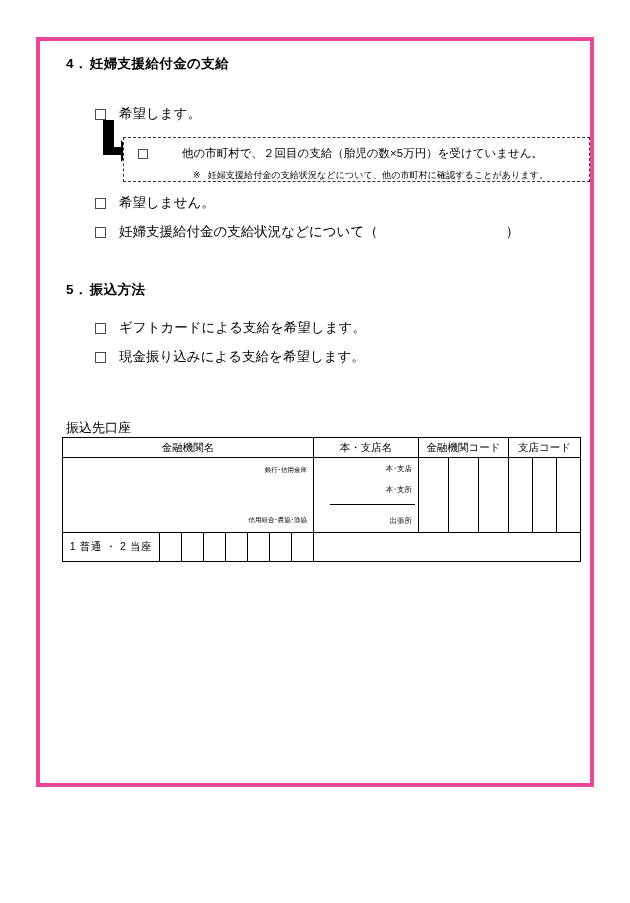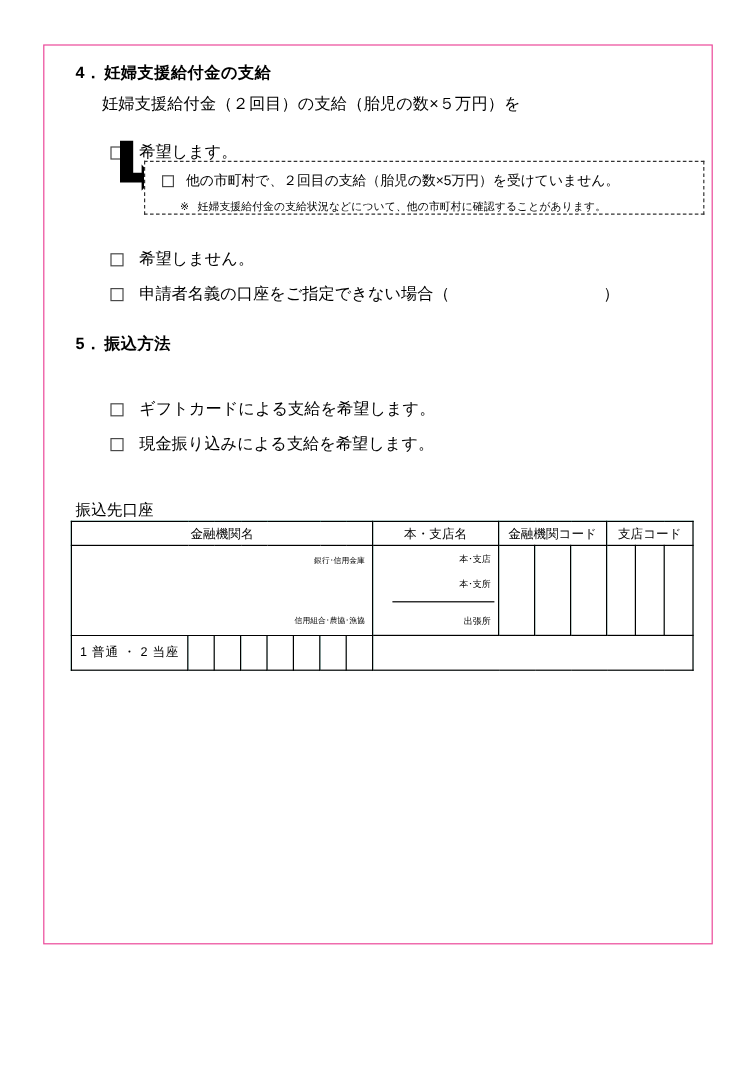"4． 妊婦支援給付金の支給" .page-frame { border: 1px solid #ec4899 -> 4px solid #ec4899 }
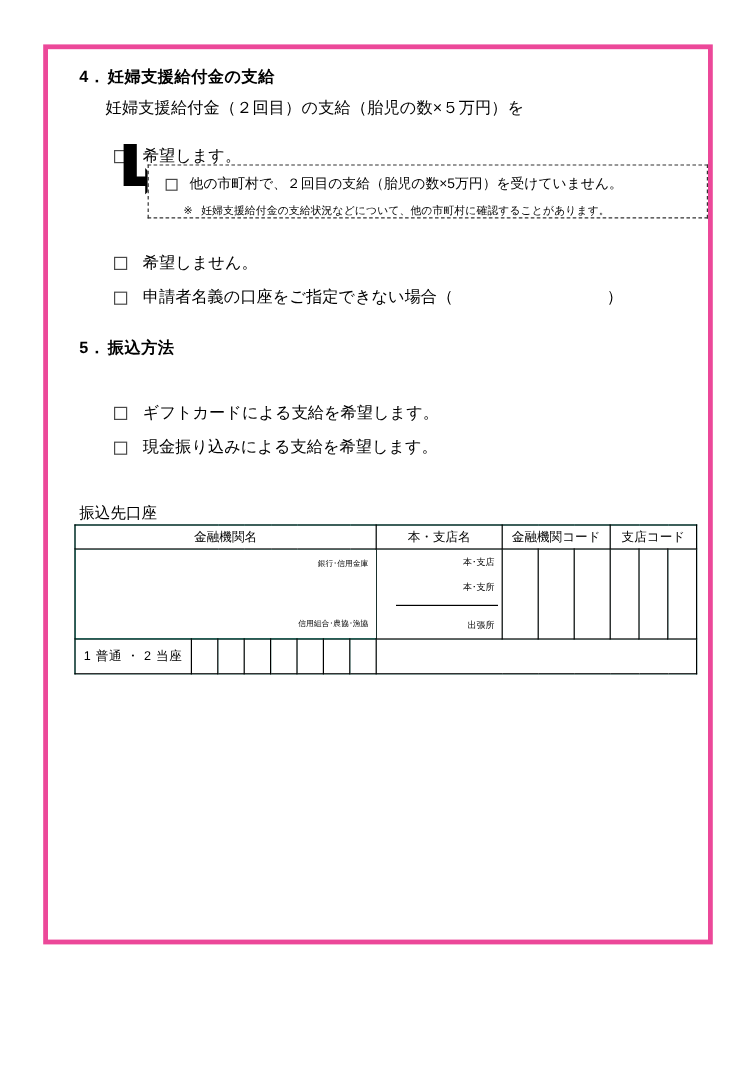"妊婦支援給付金（２回目）の支給（胎児の数×５万円）を" div.lead-line { html: <div>妊婦支援給付金（２回目）の支給（胎児の数×５万円）を</div> -> none }
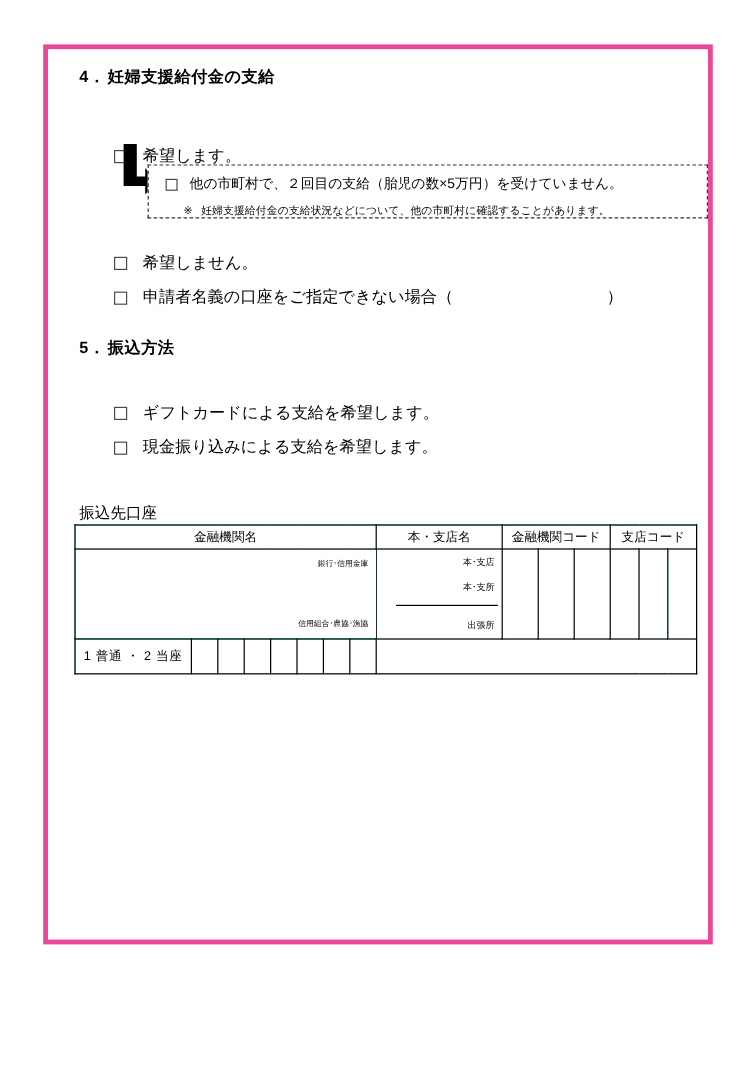"希望します。" .check-row { margin-top: 16px -> none }
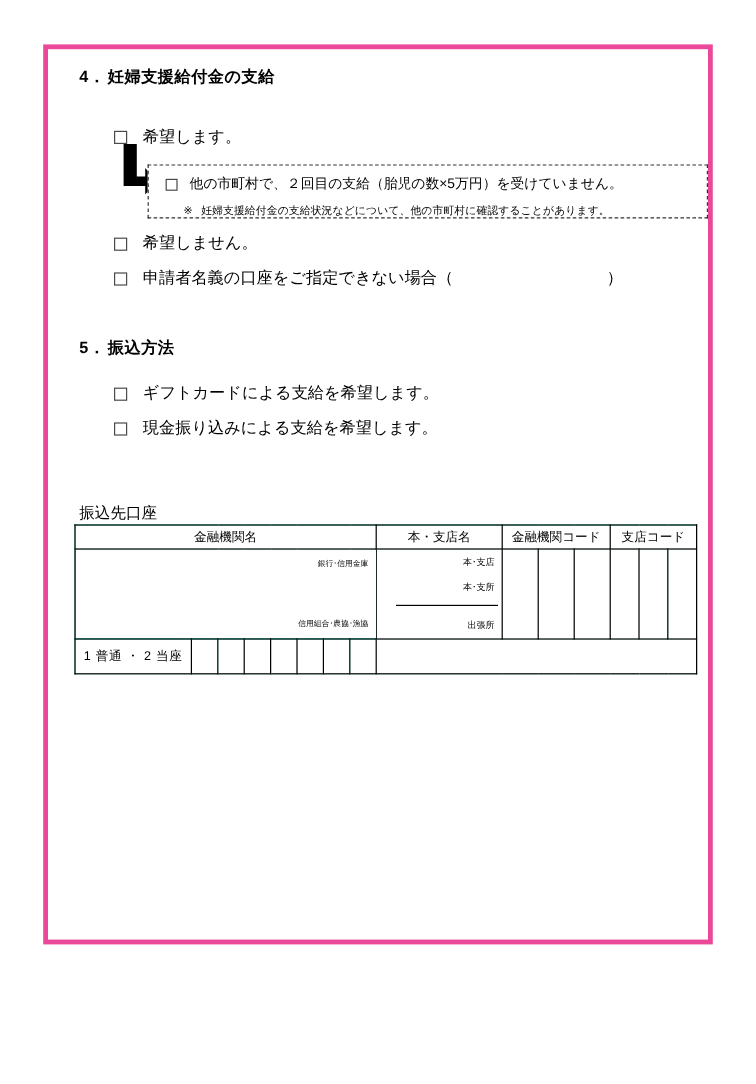"他の市町村で、２回目の支給（胎児の数×5万円）を受けていません。" .dashed-row { gap: none -> 24px }
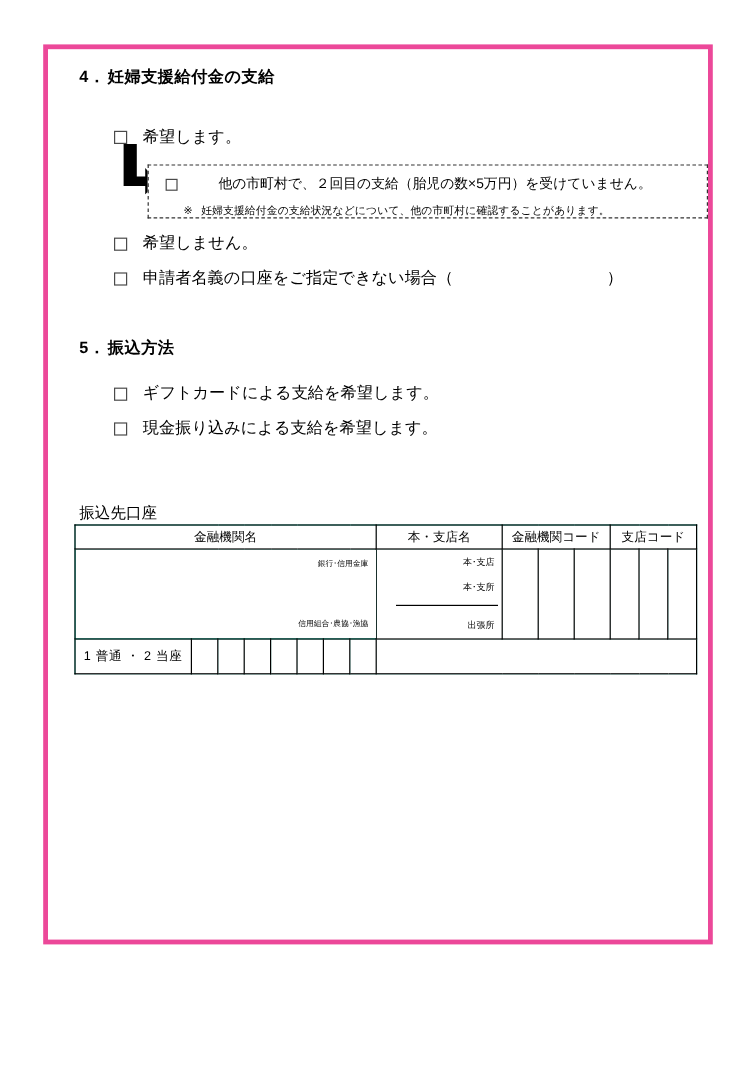"※ 妊婦支援給付金の支給状況などについて、他の市町村に確認することがあります。" .dashed-note { margin-left: none -> 40px }
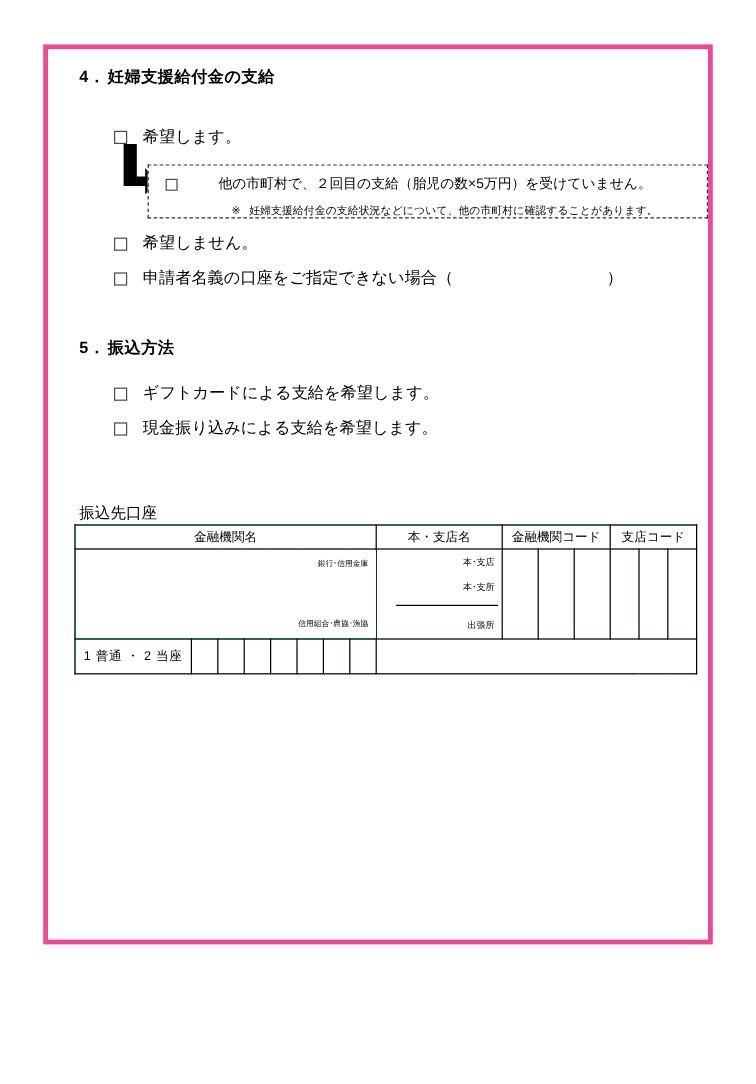"申請者名義の口座をご指定できない場合（" span.check-label { text: 申請者名義の口座をご指定できない場合 -> 妊婦支援給付金の支給状況などについて }
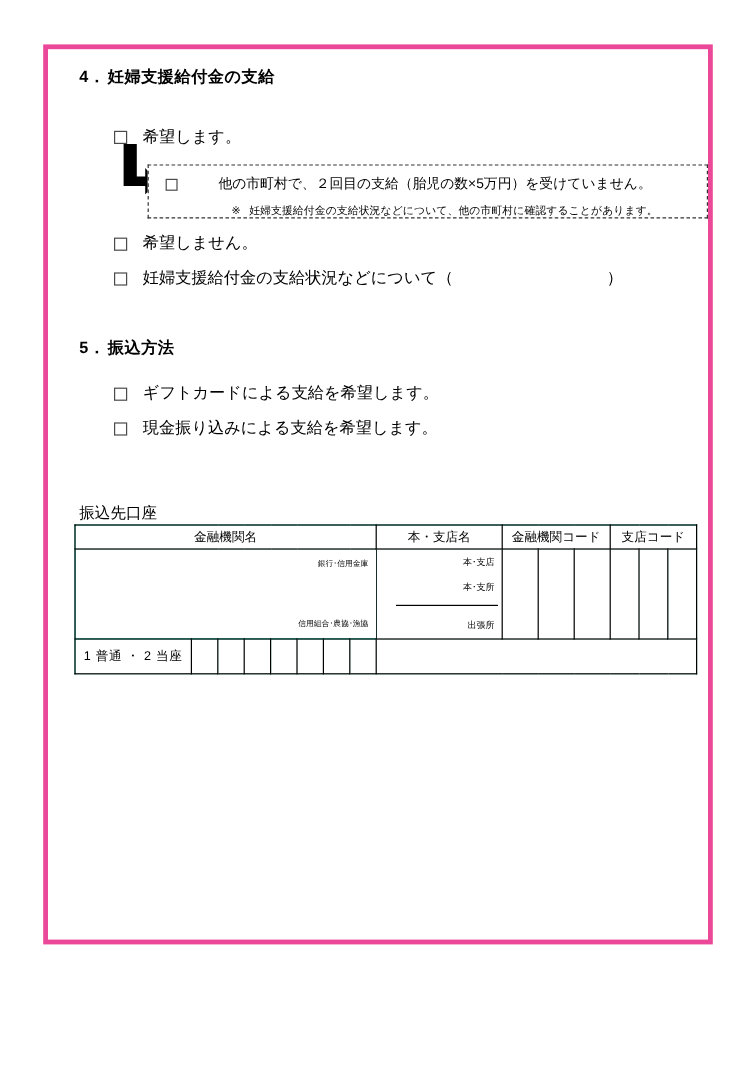"金融機関名" .tbl { background: #5eead4 -> #f9a8d4 }
